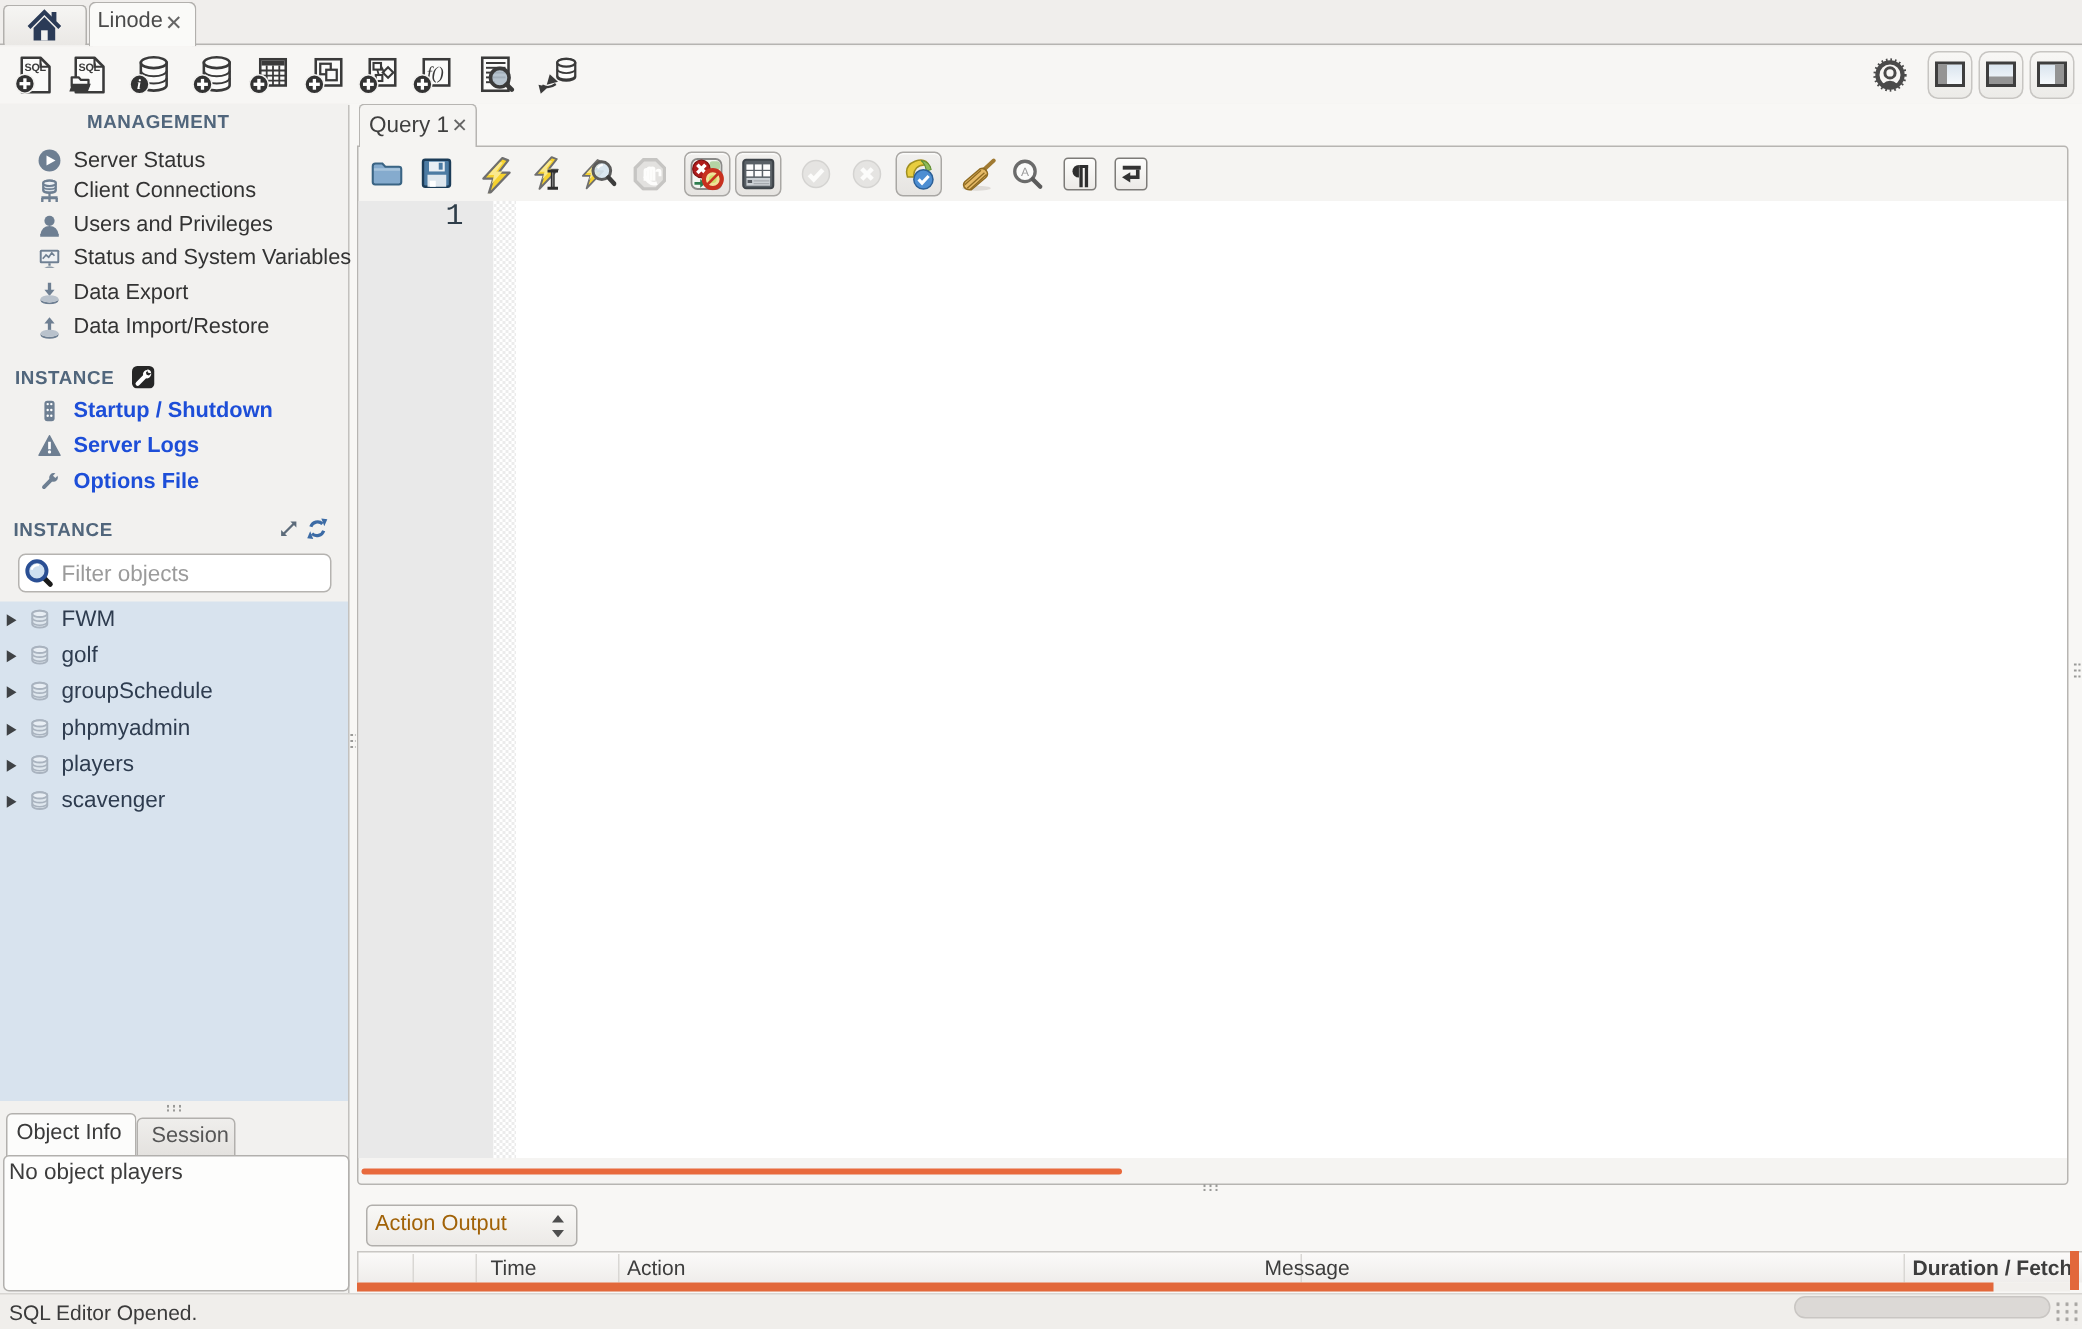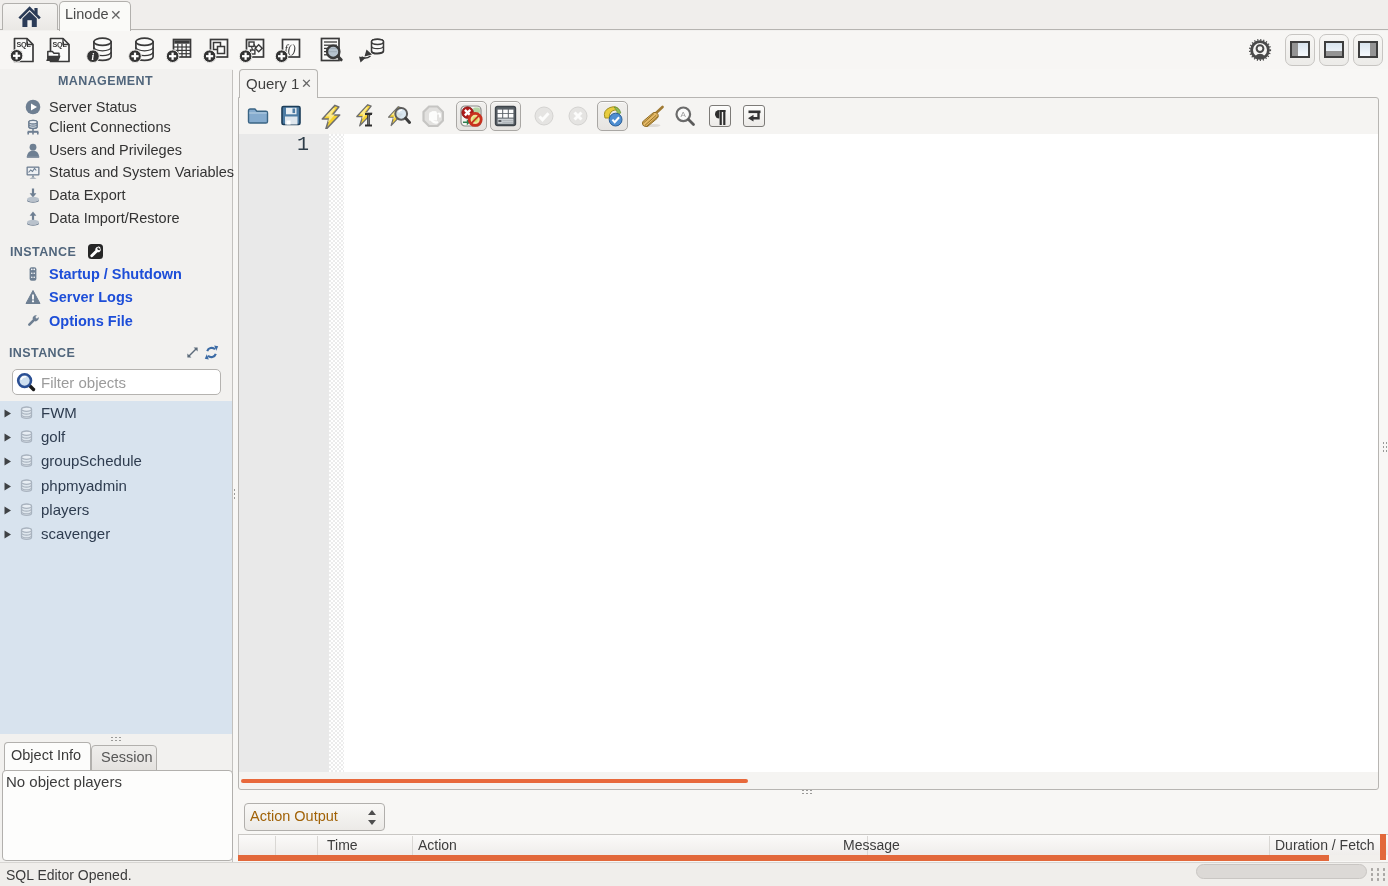"Duration / Fetch" div.colhdr { font-weight: none -> bold }
